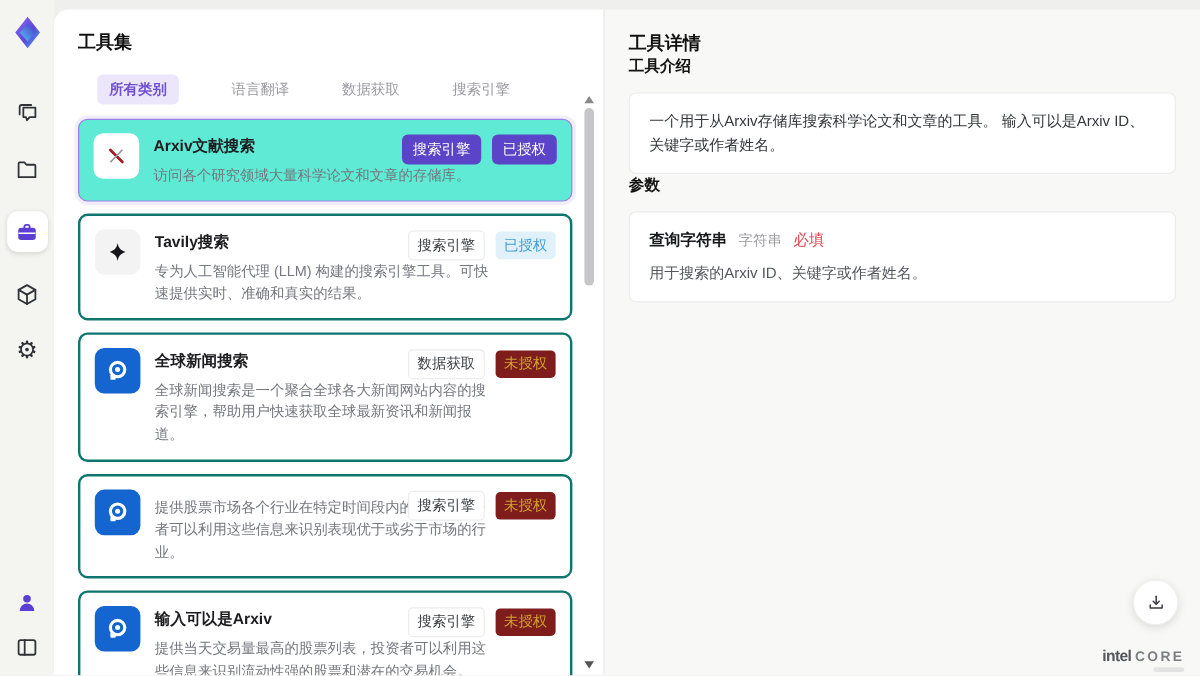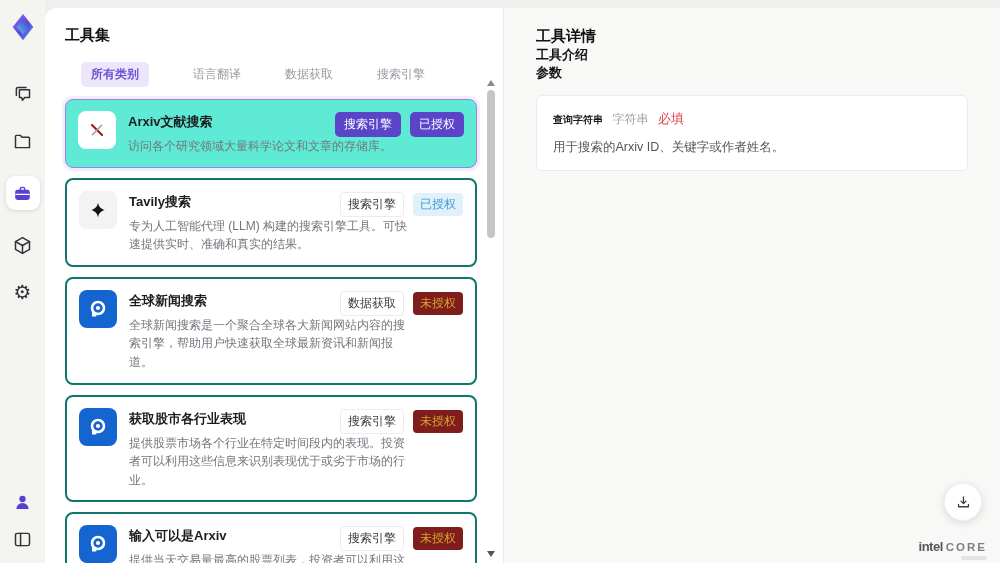"工具详情" .right-panel { padding: 19px 32px -> 19px 20px }
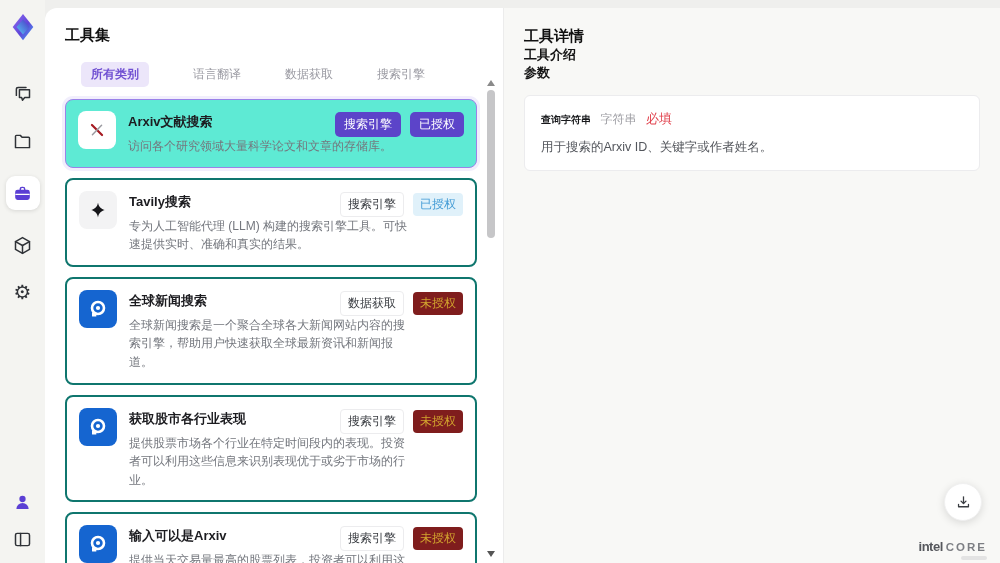"一个用于从Arxiv存储库搜索科学论文和文章的工具。 输入可以是Arxiv" div.detail-box { html: none -> <div>一个用于从Arxiv存储库搜索科学论文和文章的工具。 输入可以是Arxiv ID、关键字或作者姓名。</div> }
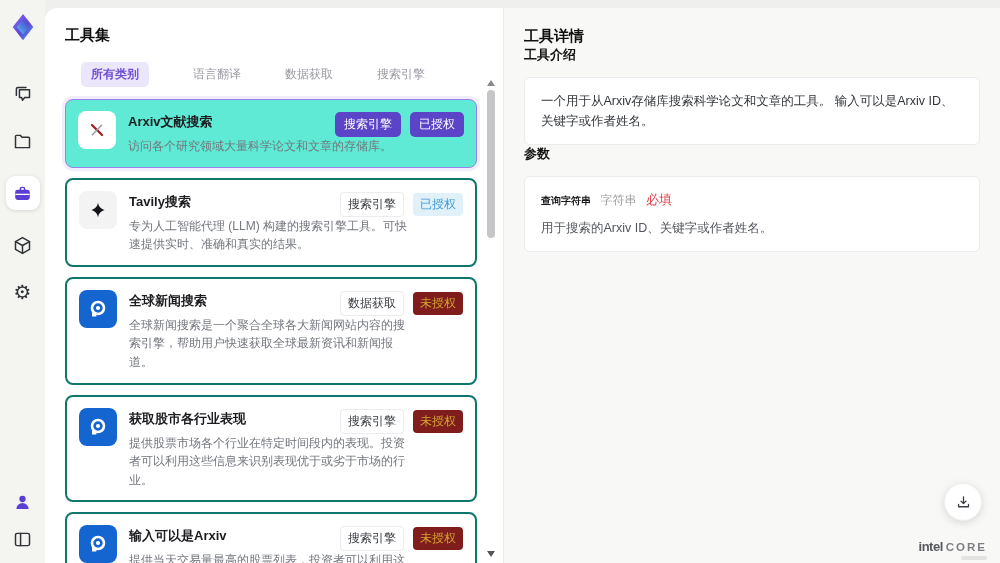"查询字符串" .param-name { font-size: 10px -> 13px }
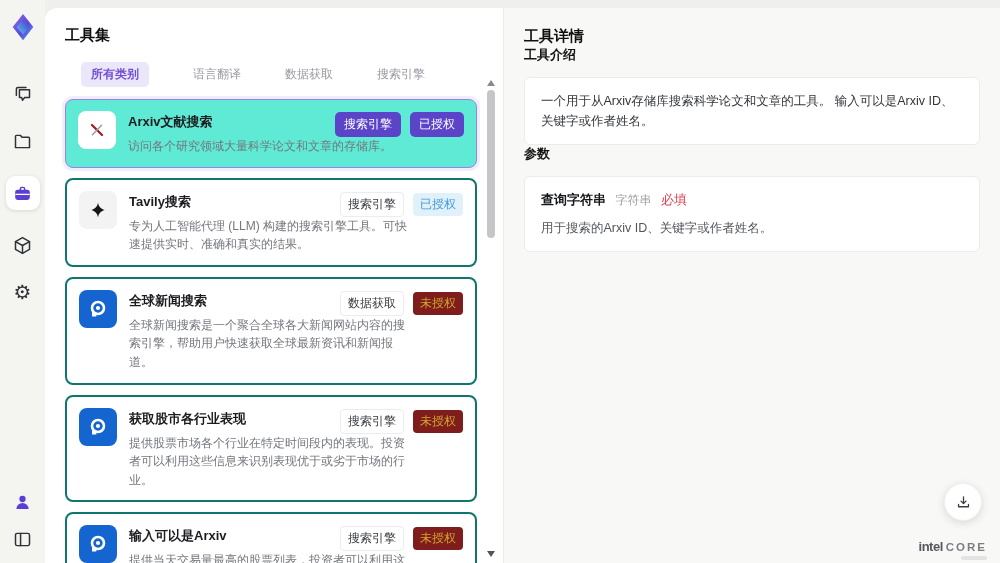"获取股市各行业表现" div.tool-name { html: <div>获取股市各行业表现</div> -> none }
